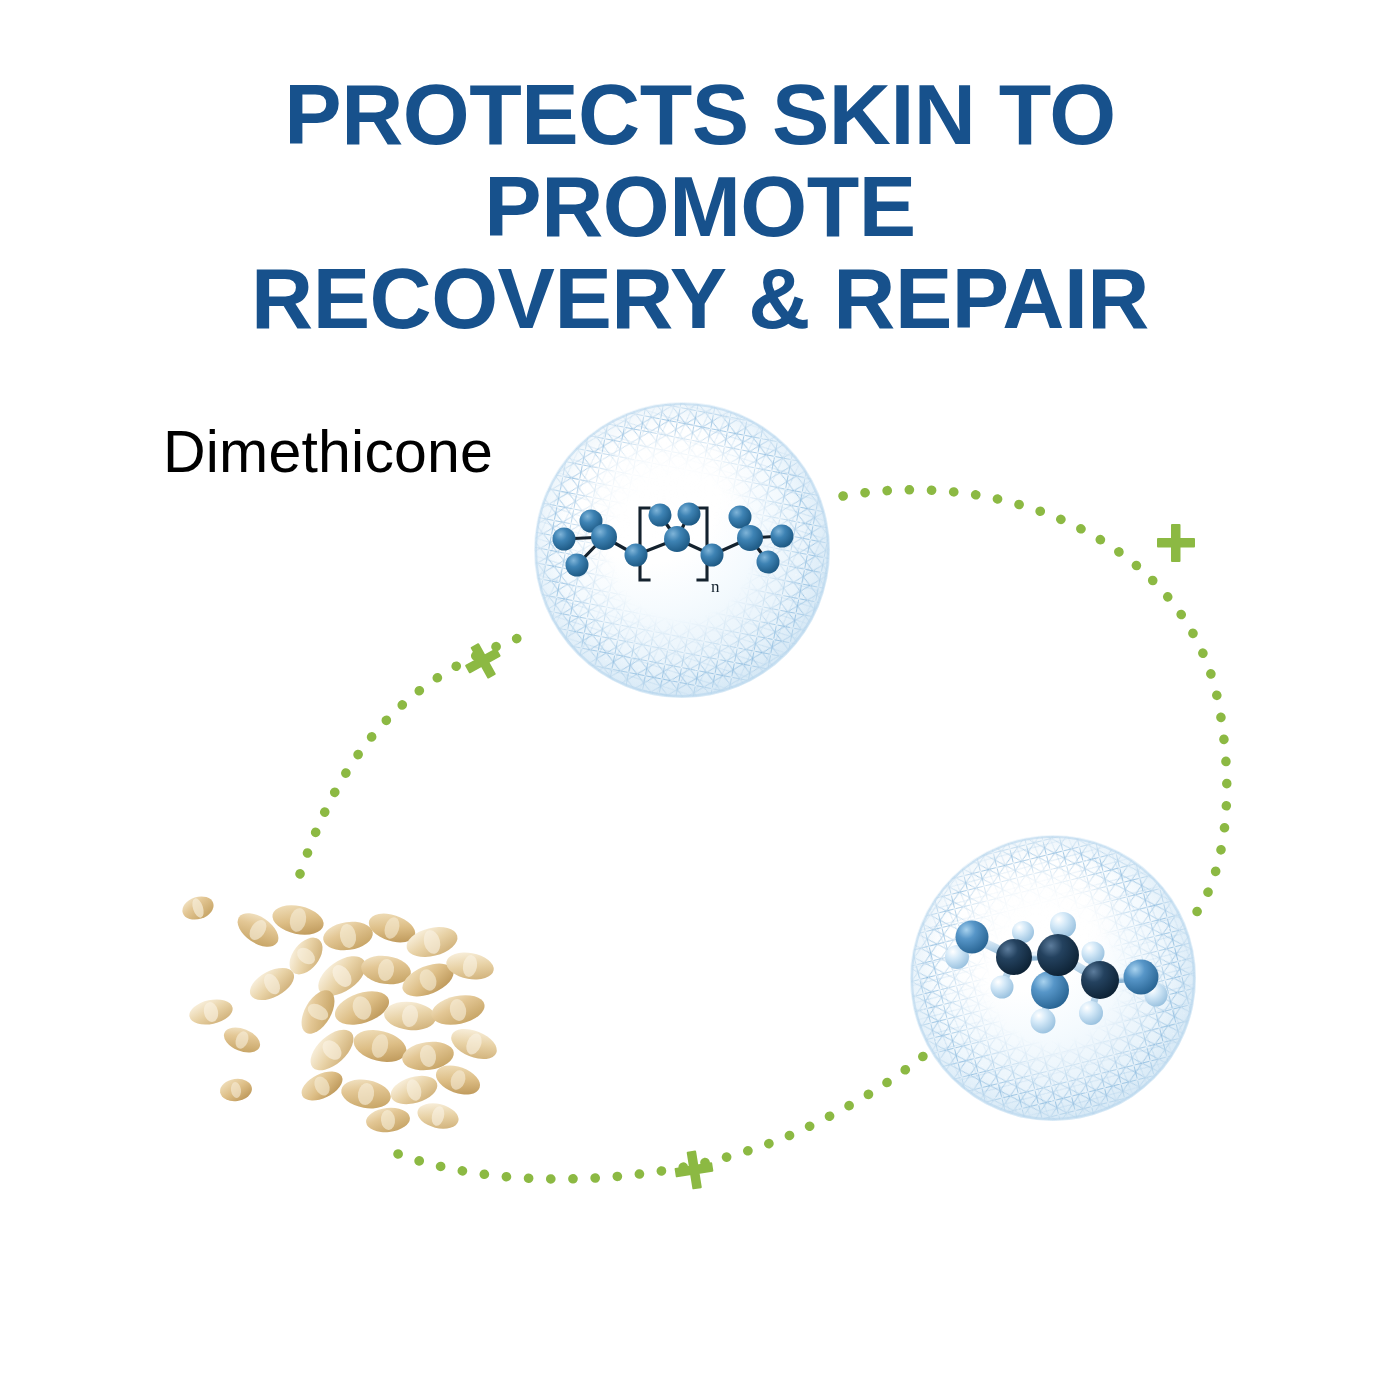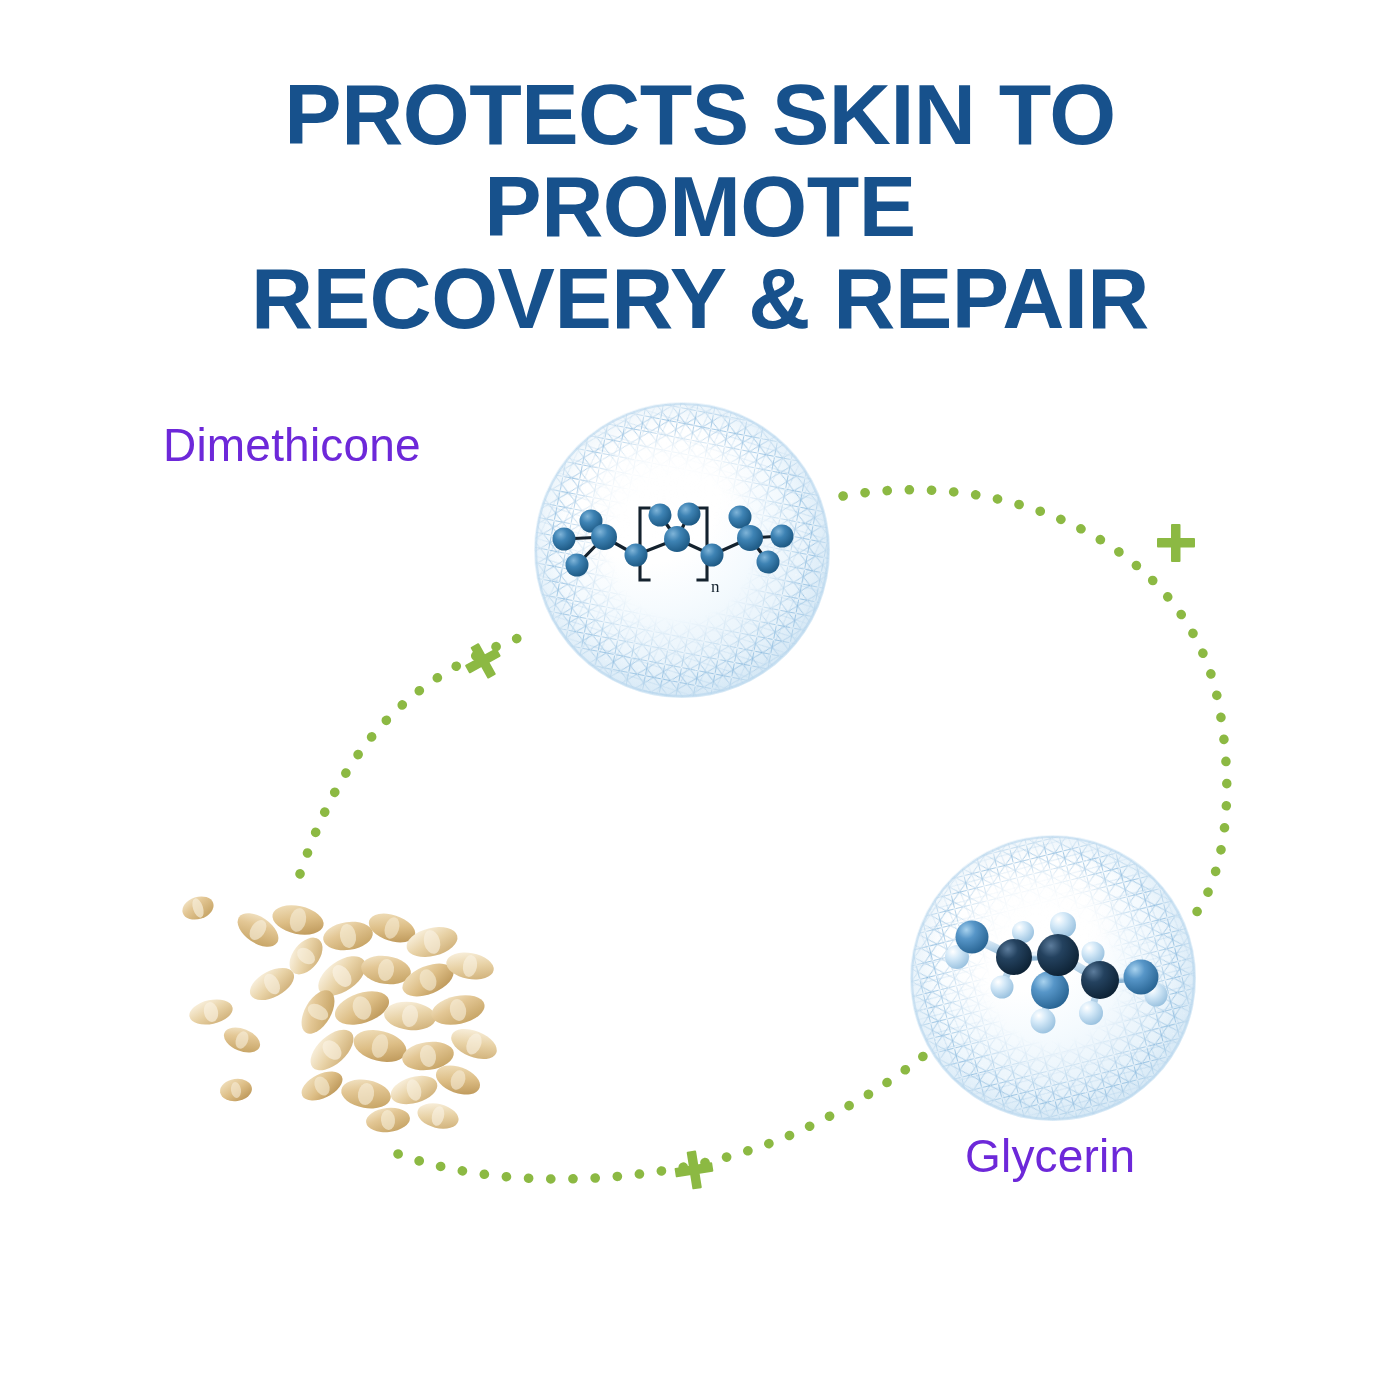"Dimethicone" .ing-label { color: #6d28d9 -> #000000; font-size: 46px -> 59px }
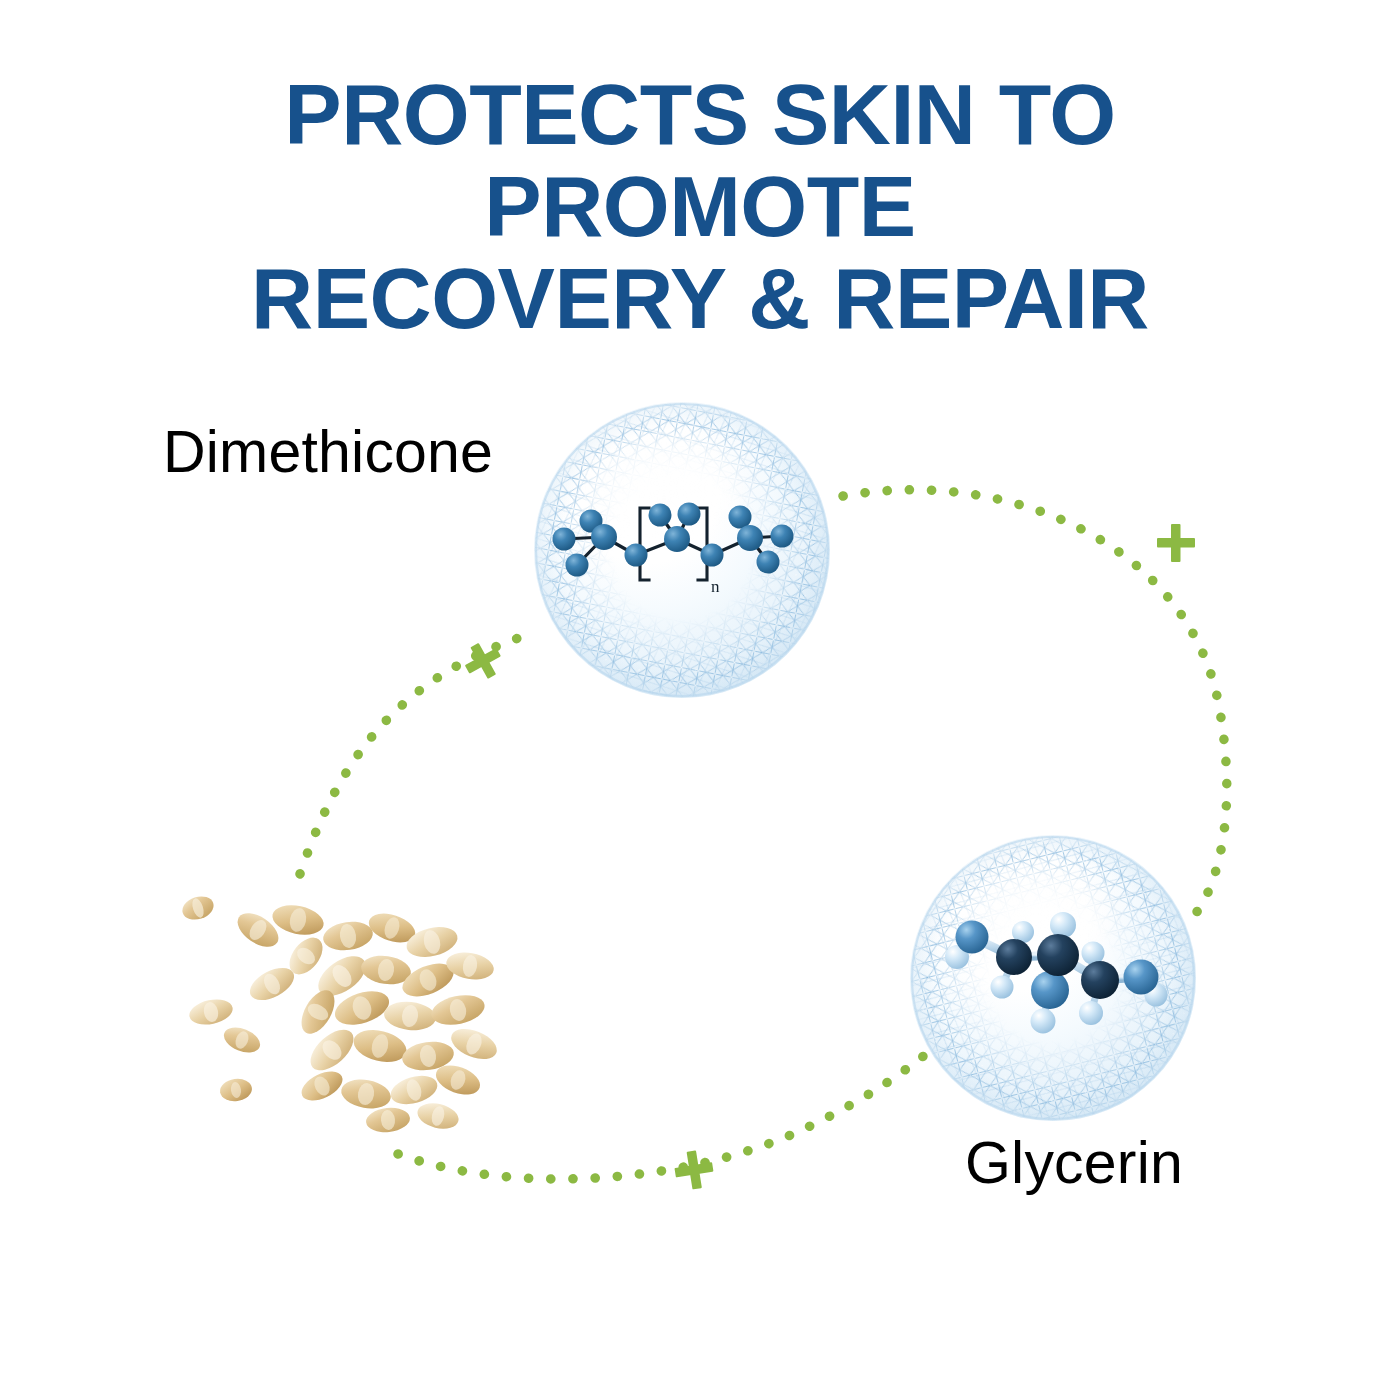"Glycerin" div.ing-label { html: <div>Glycerin</div> -> none }
